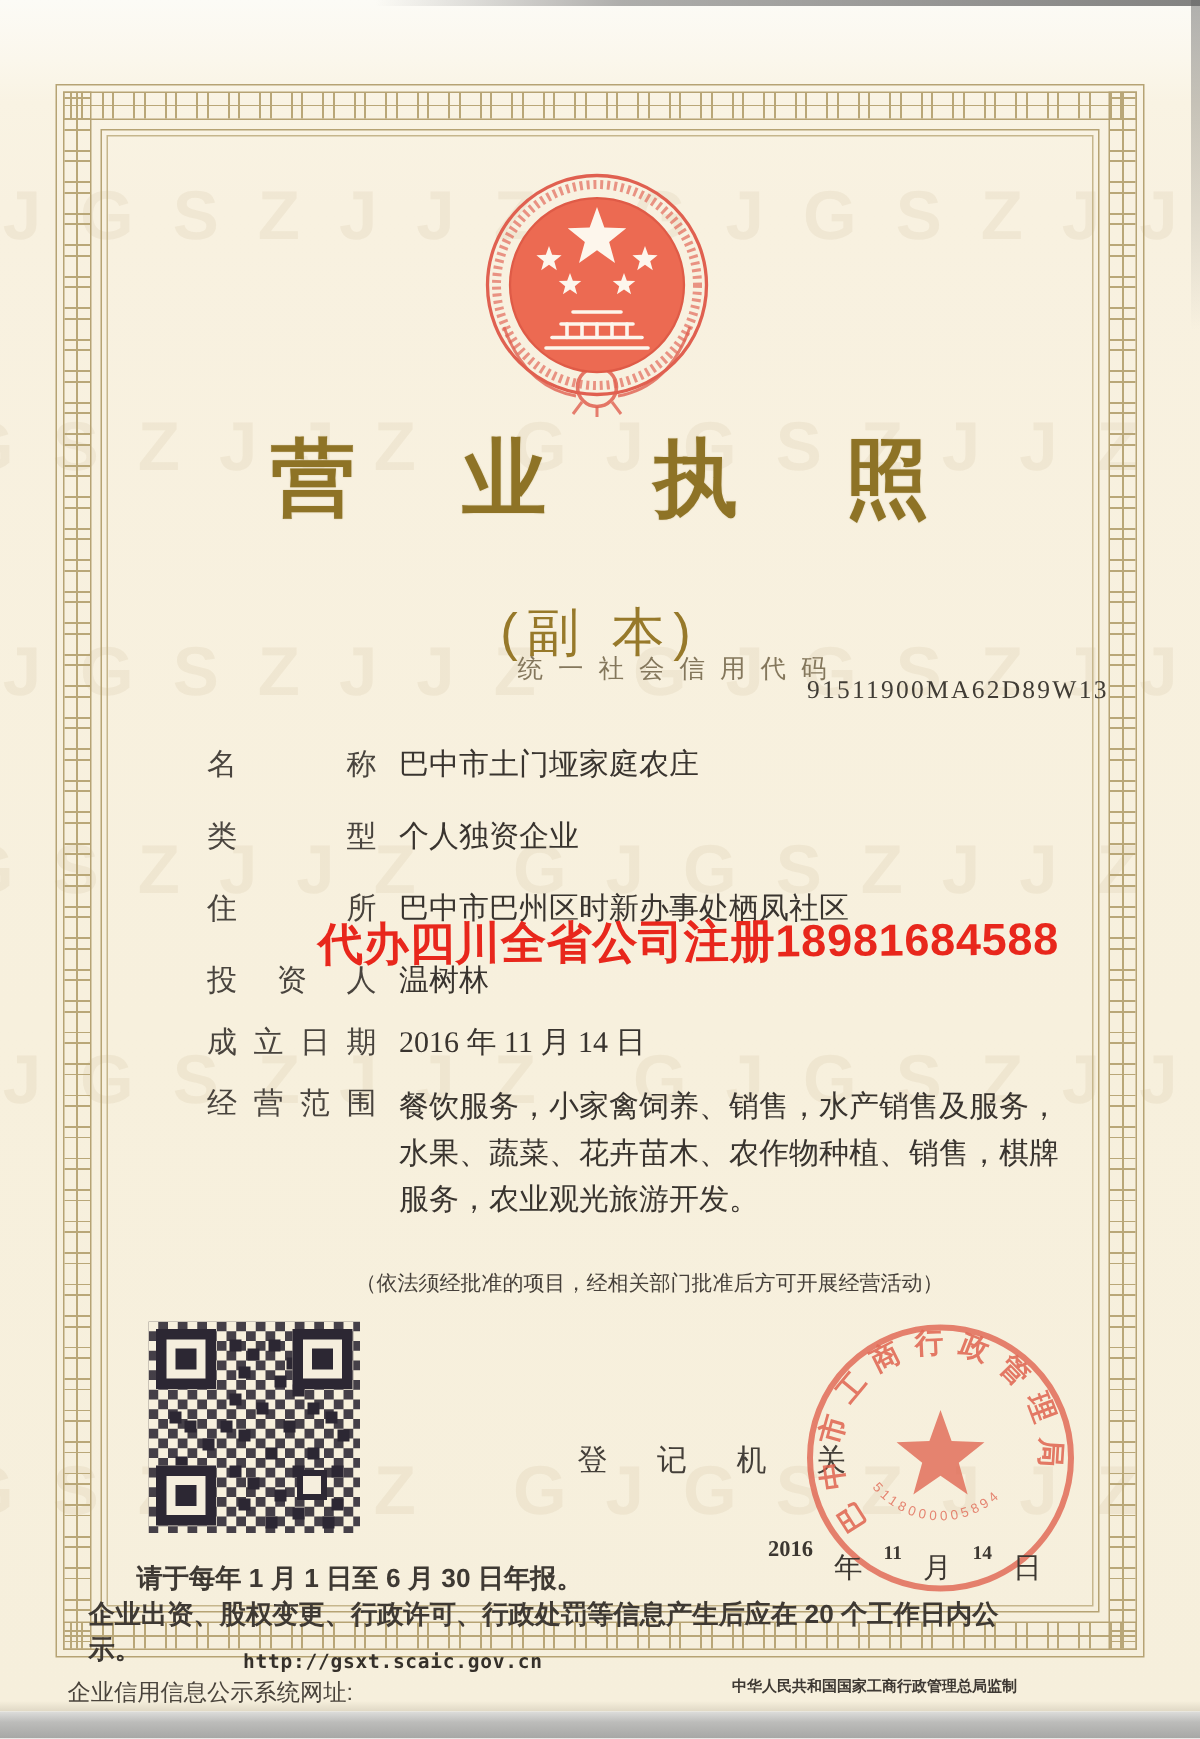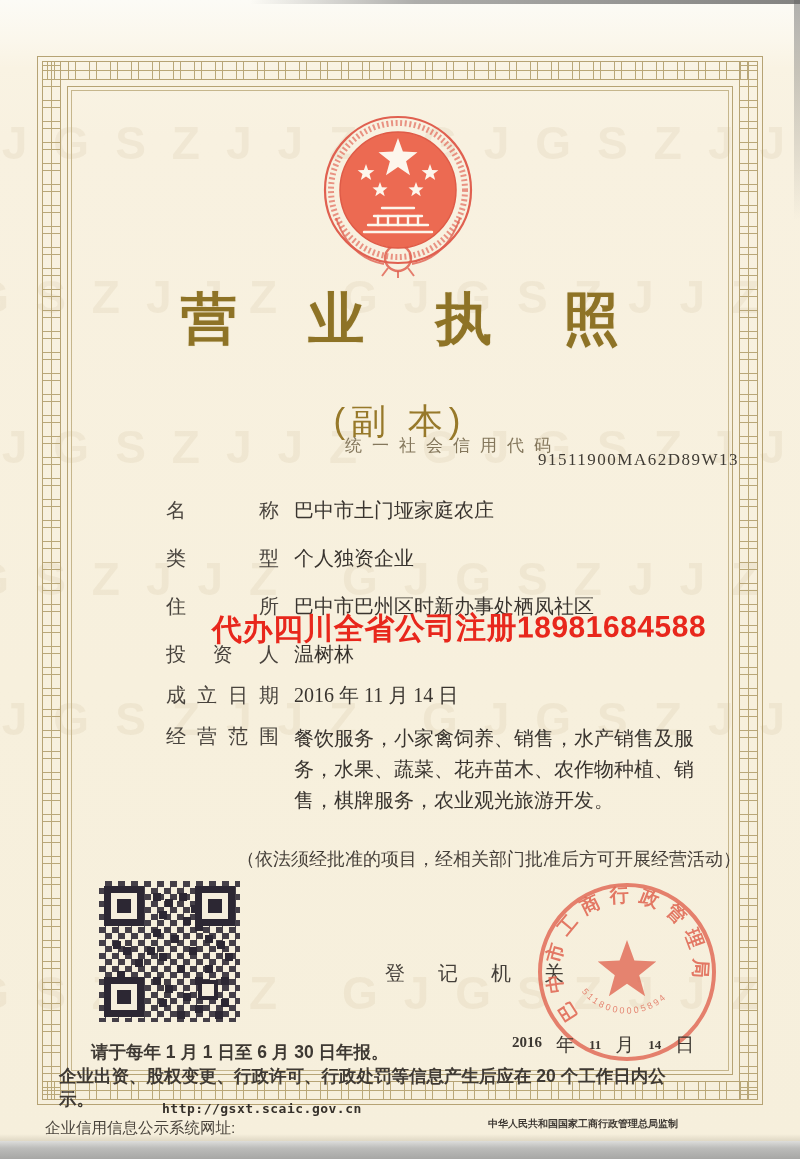"名 称" .field-label { margin-left: 28px -> none }
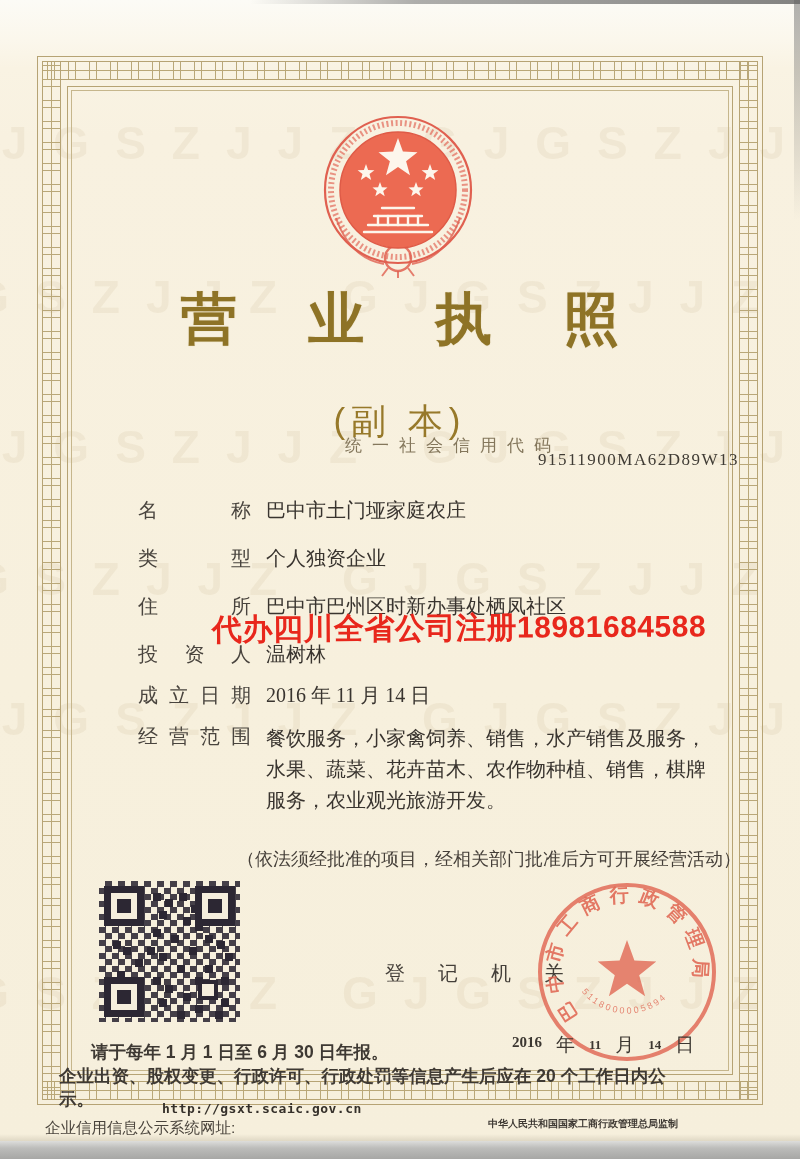"（依法须经批准的项目，经相关部门批准后方可开展经营活动）" .approval-note { font-size: 18px -> 14px }
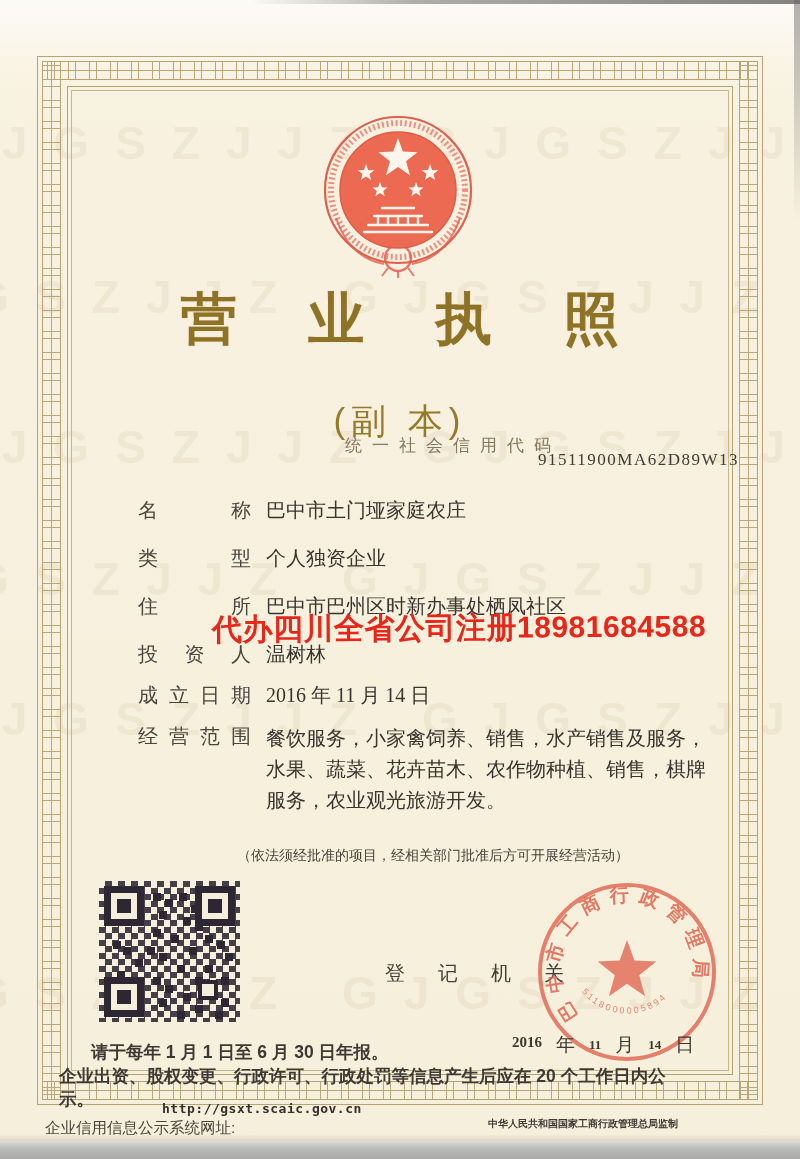"2016" .issue-date { align-items: flex-end -> flex-start }
